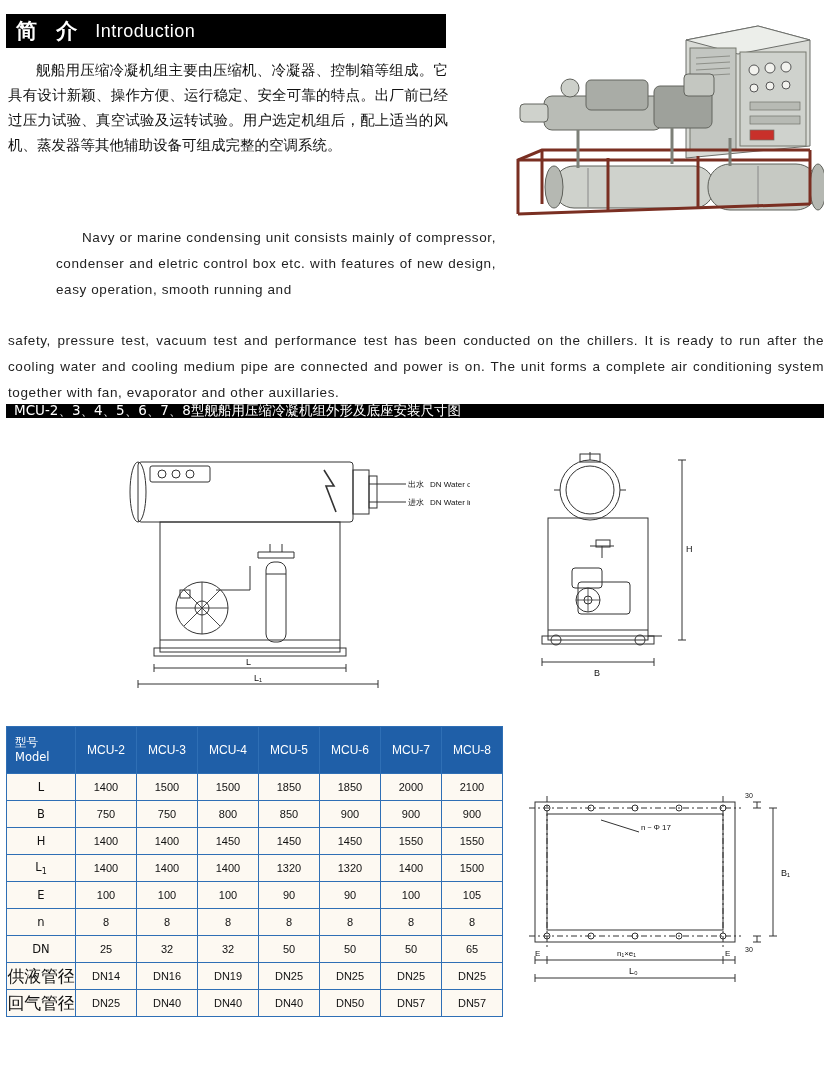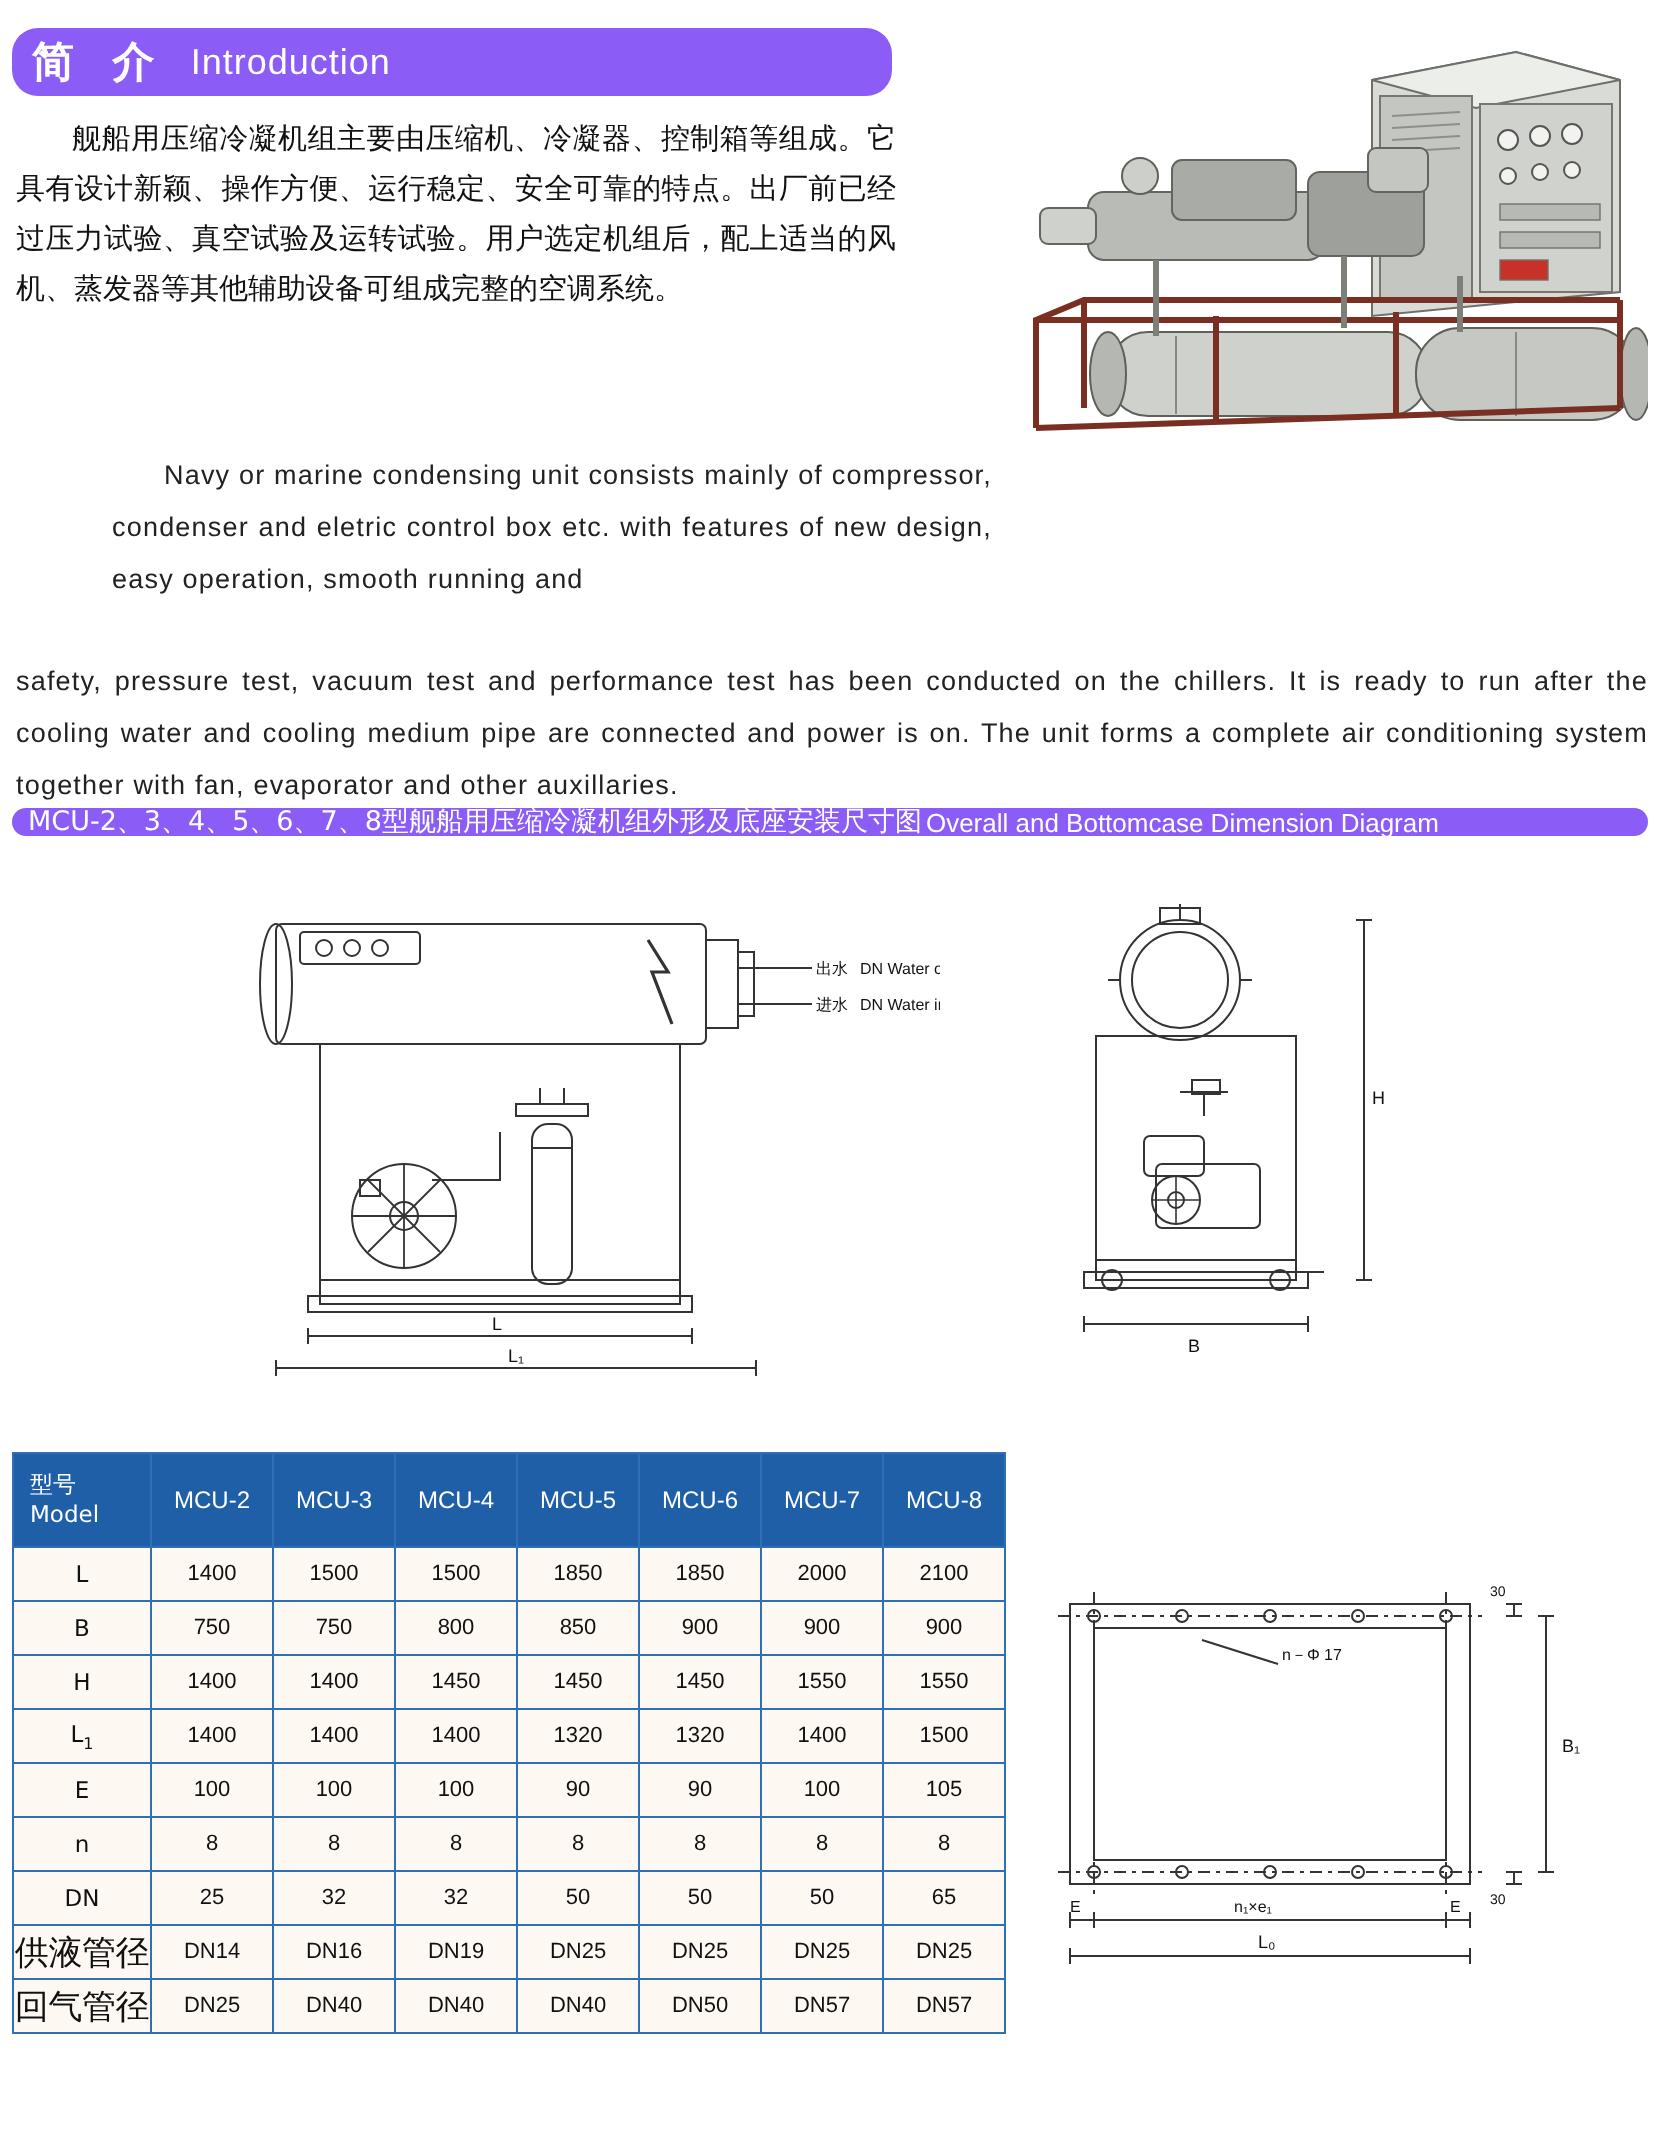"简 介" .sec-bar { background: #8b5cf6 -> #000000; border-radius: 13px -> none }
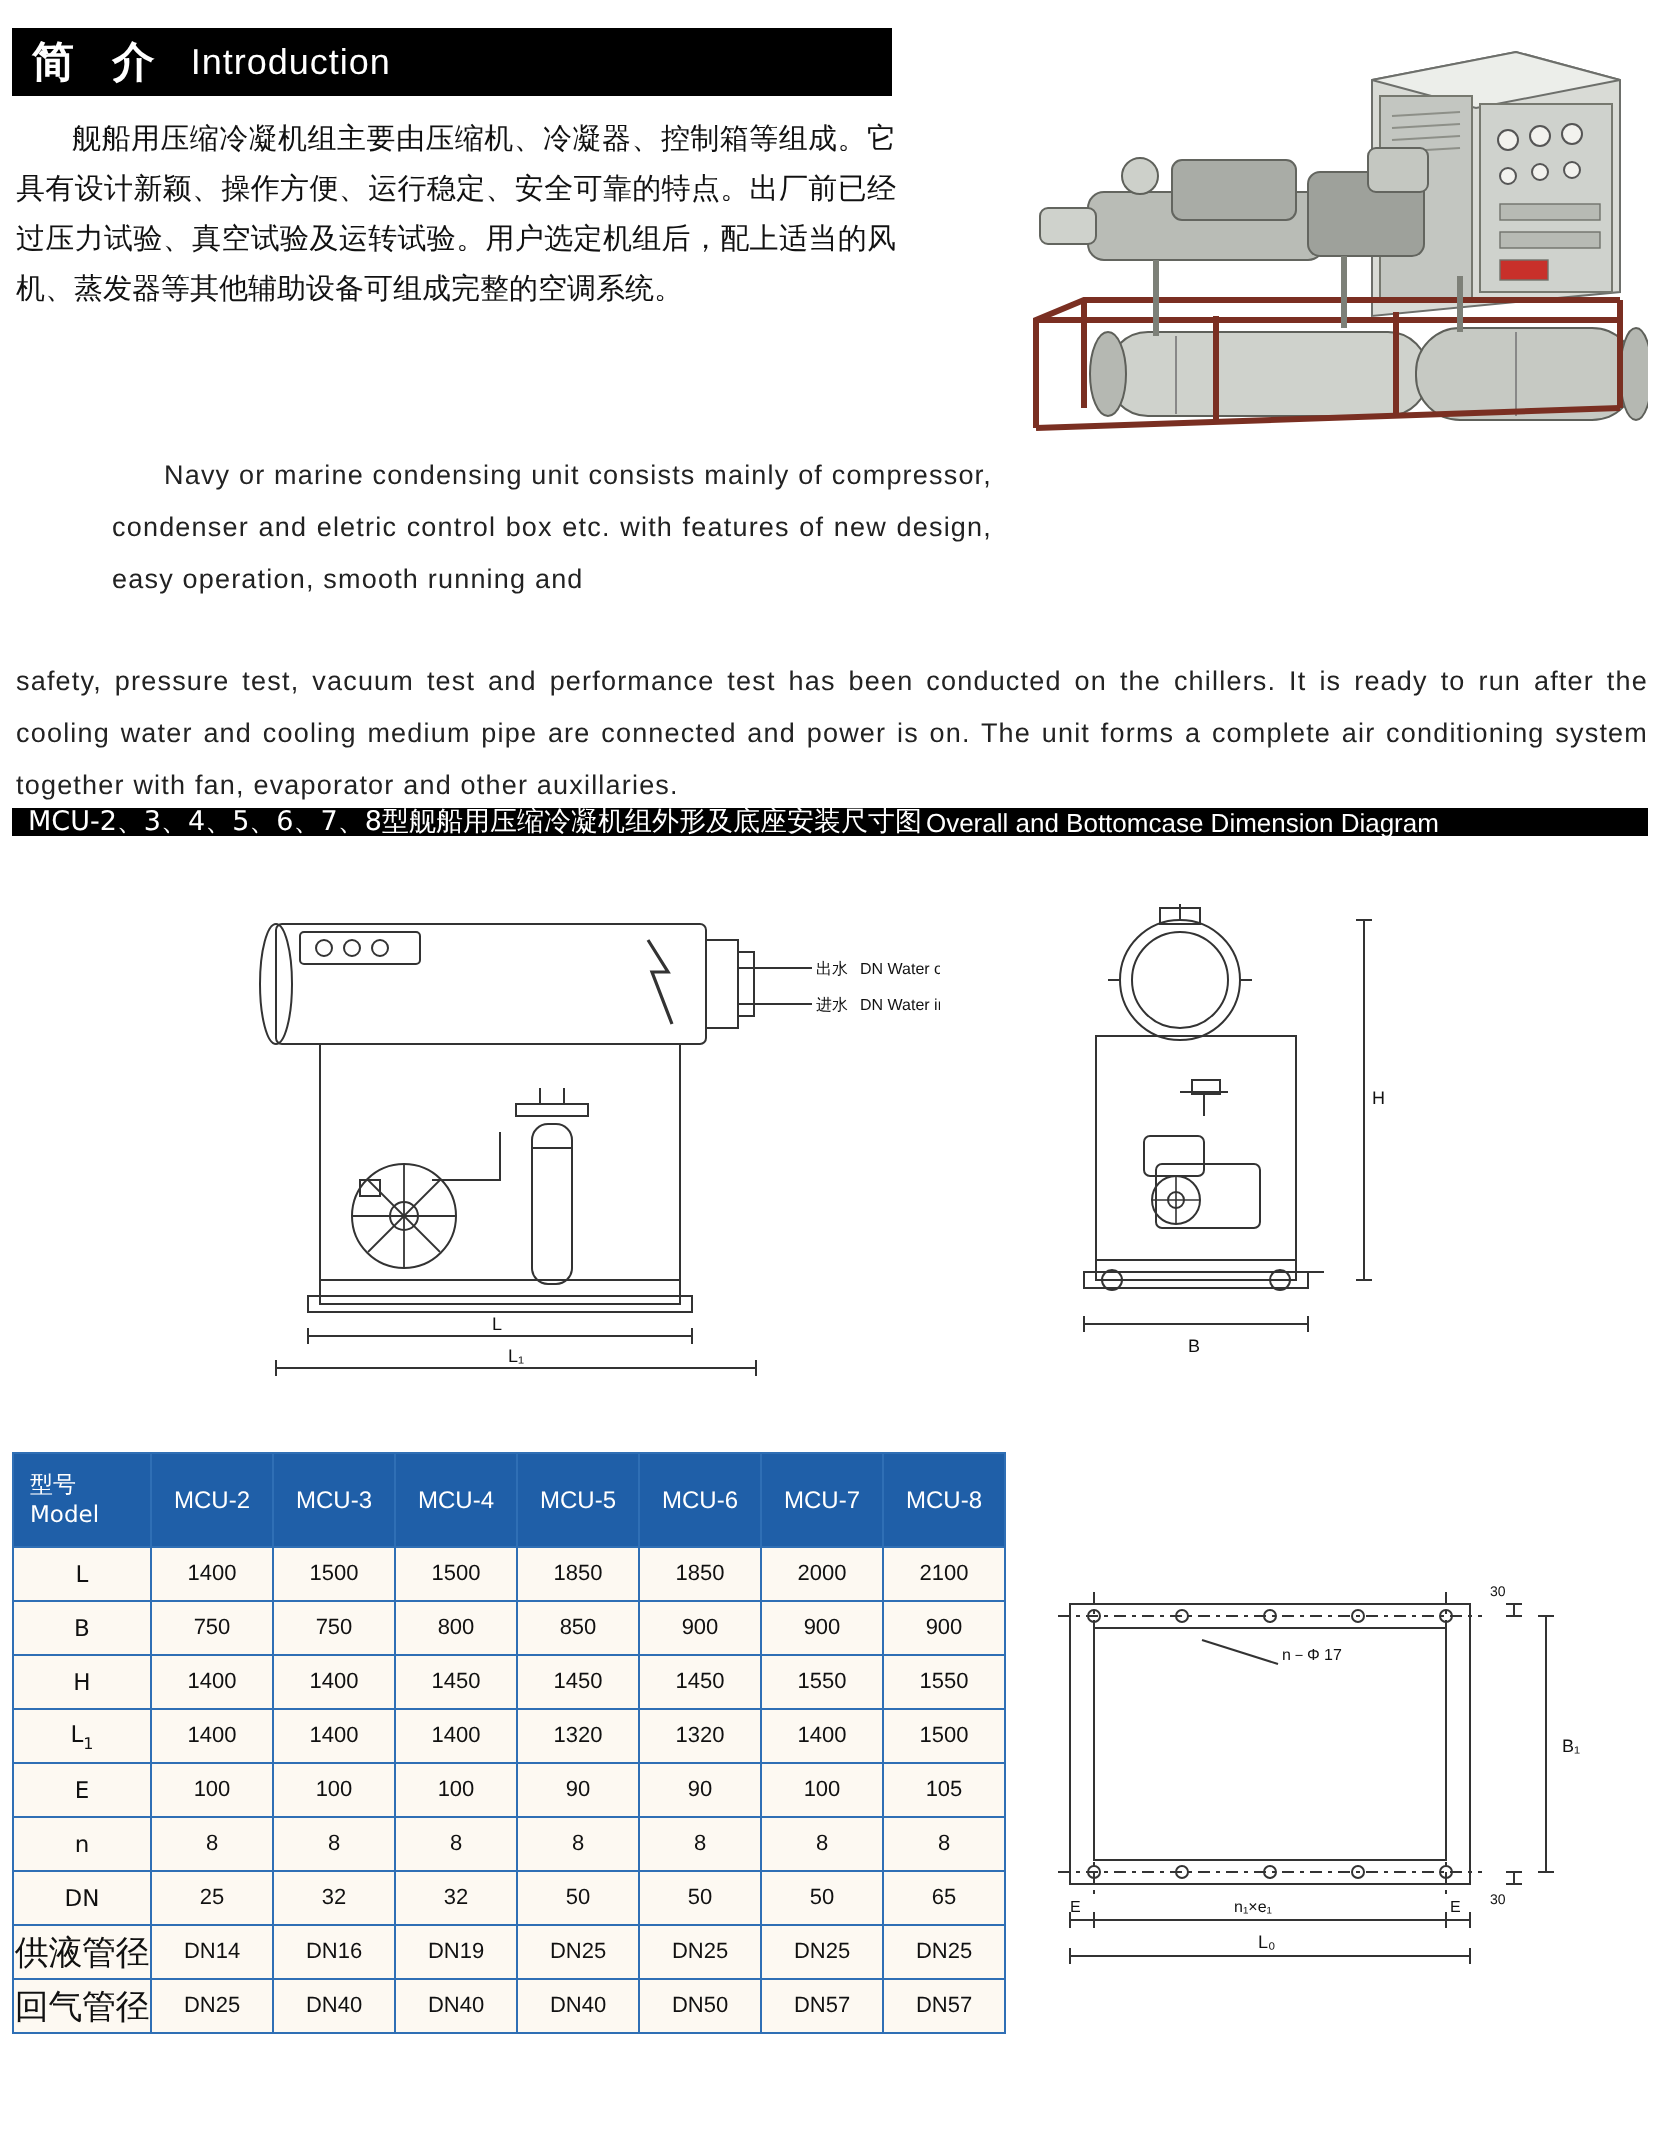"Overall and Bottomcase Dimension Diagram" span.en { html: <span>Overall and Bottomcase Dimension Diagram</span> -> none }
